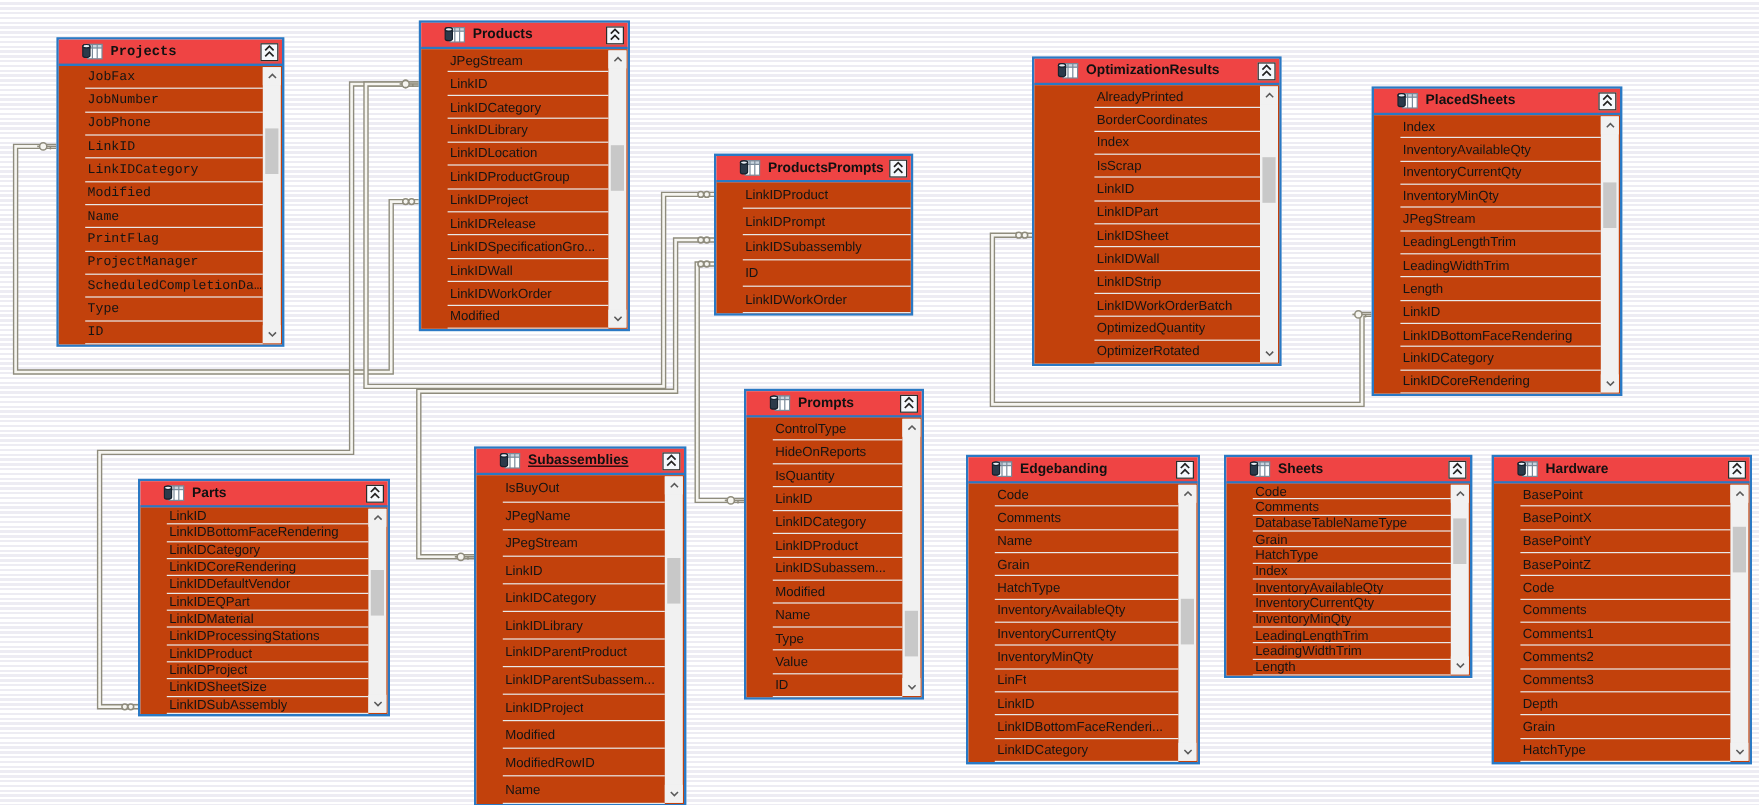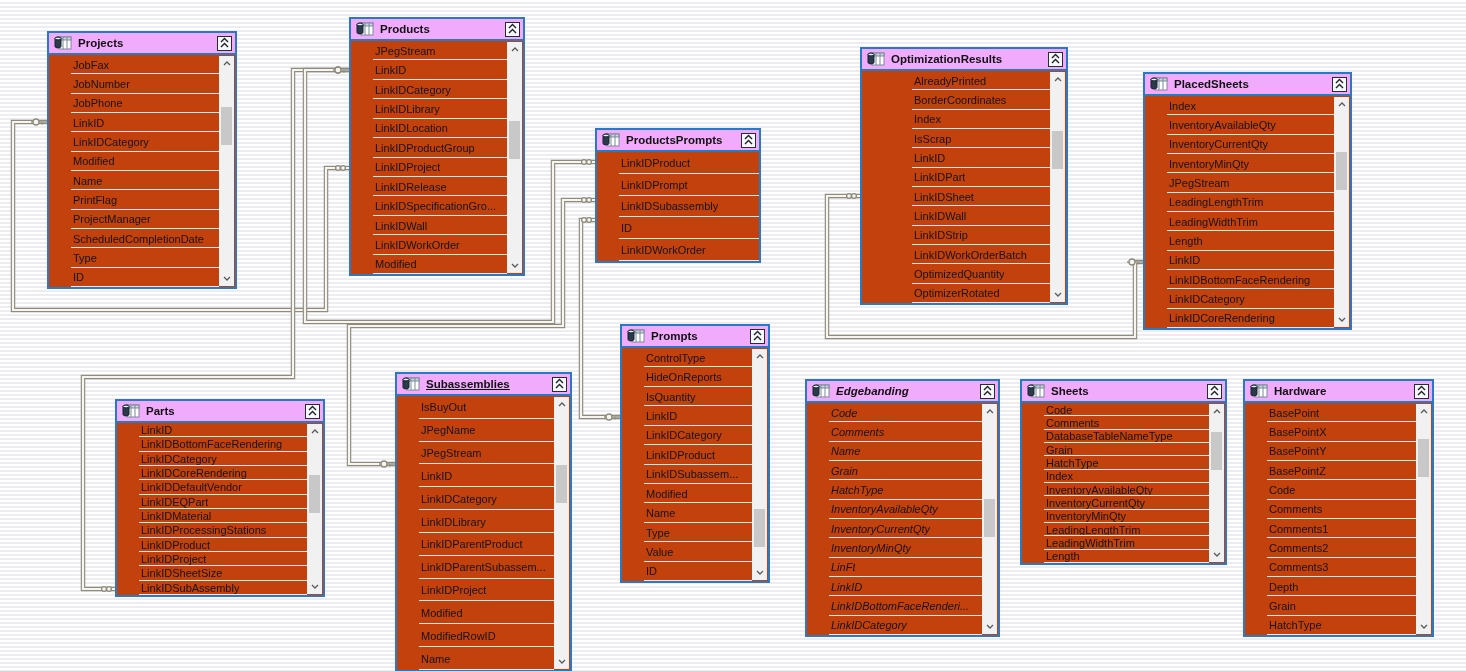"Products" .tbl-head { background: #f0abfc -> #ef4444; padding: 0 3px 0 5px -> 0 3px 0 19px }
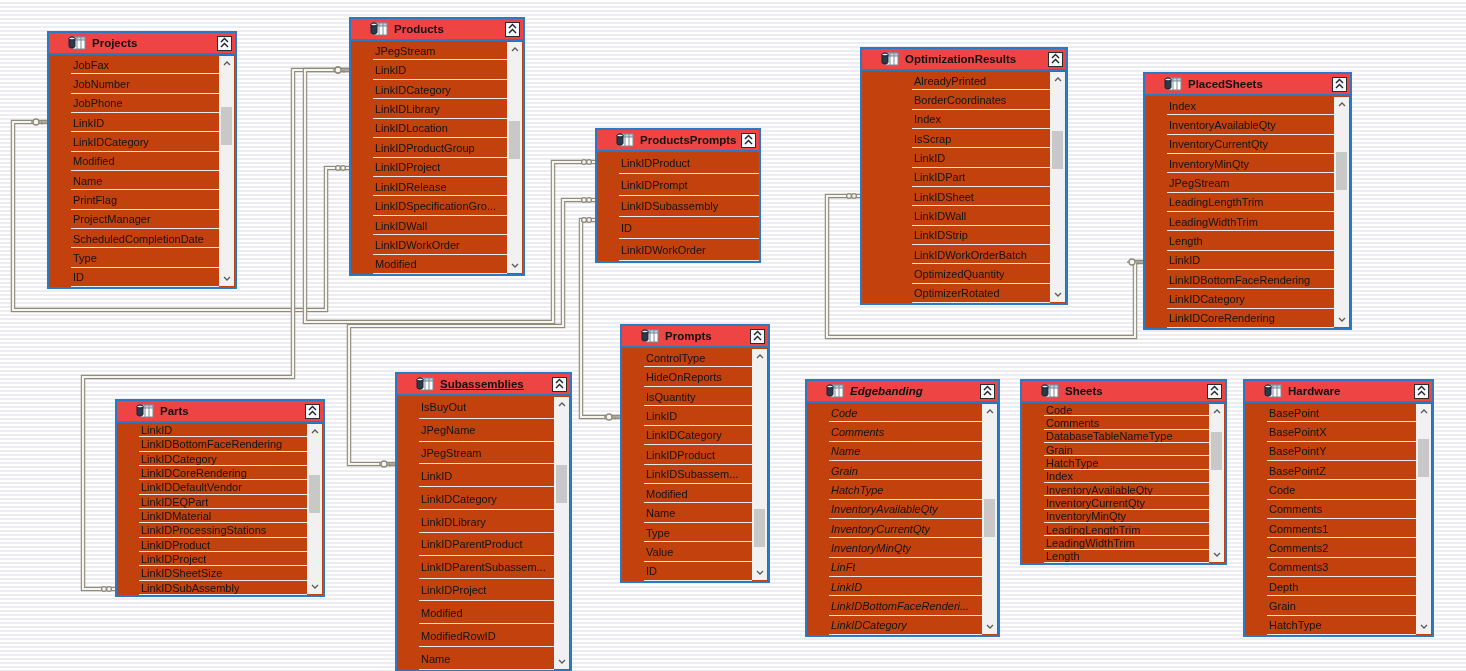"Projects" div.tbl { font-family: none -> Liberation Mono, monospace }
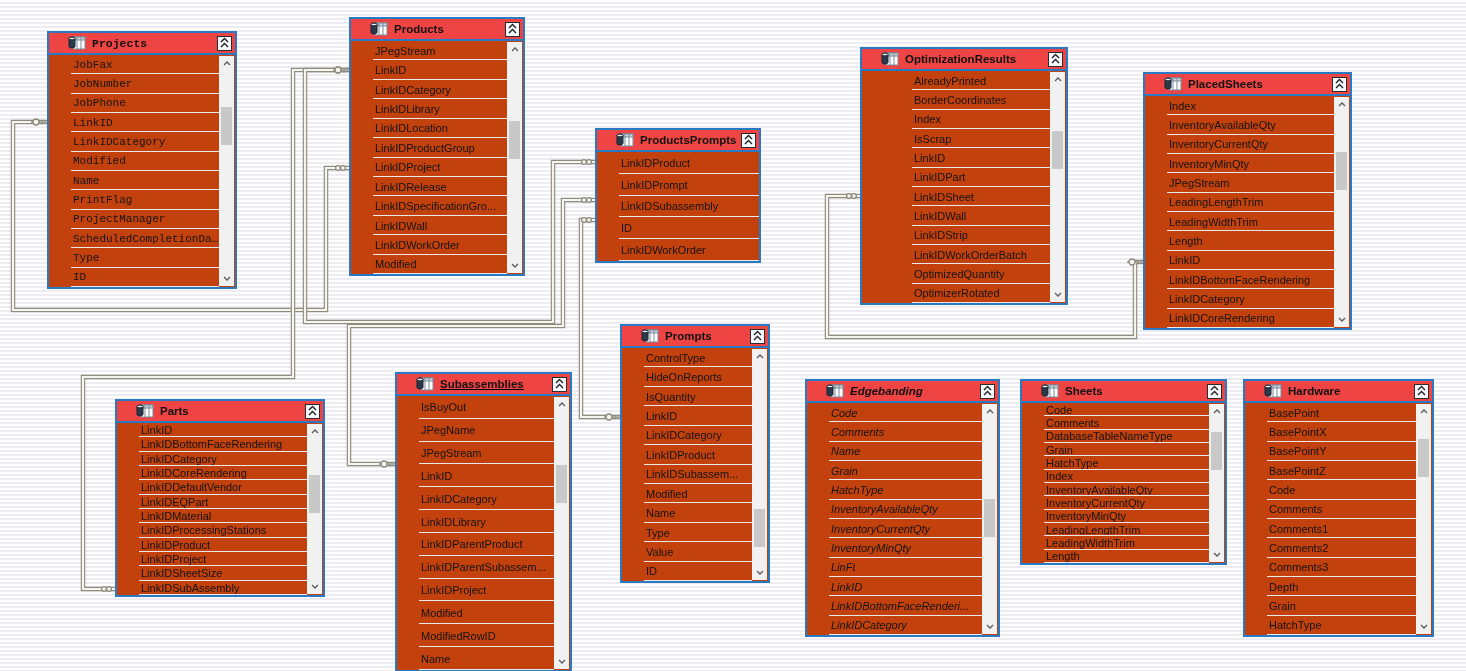"Edgebanding" div.tbl { font-style: italic -> none }
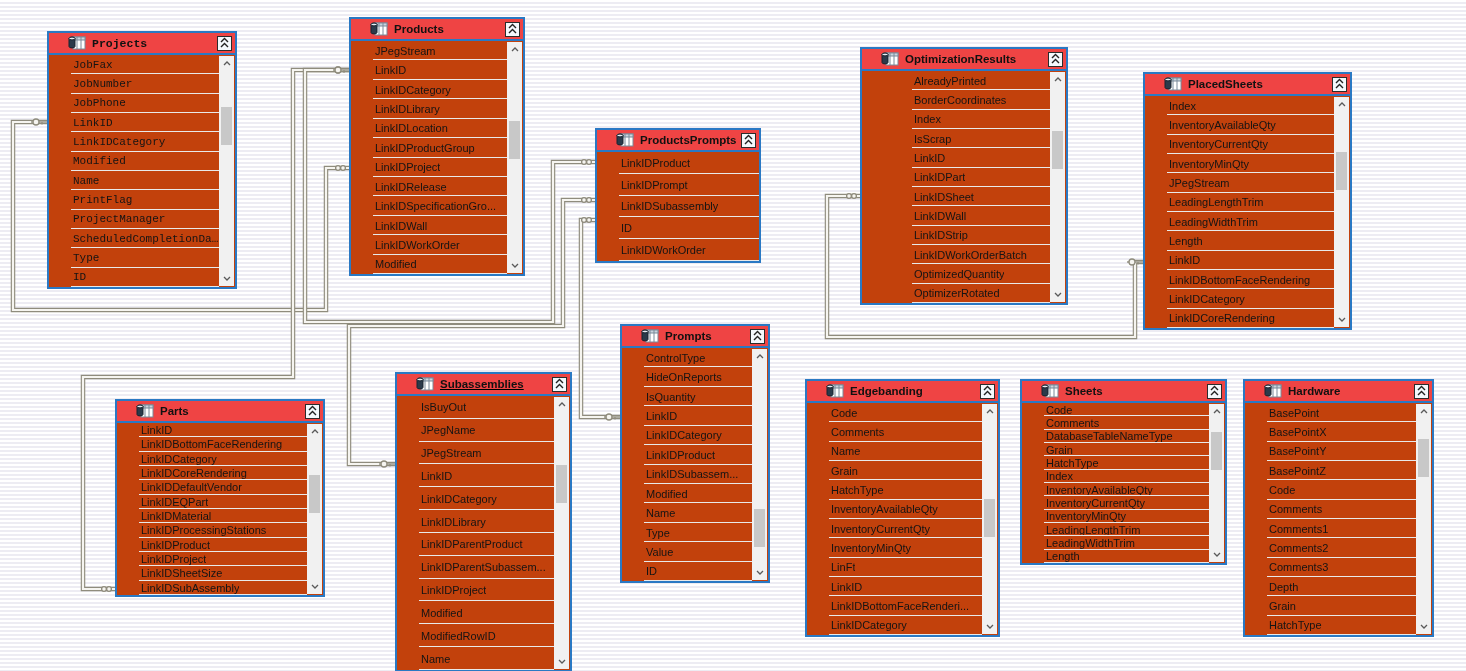"Hardware" div.tbl { width: 191px -> 217px }
